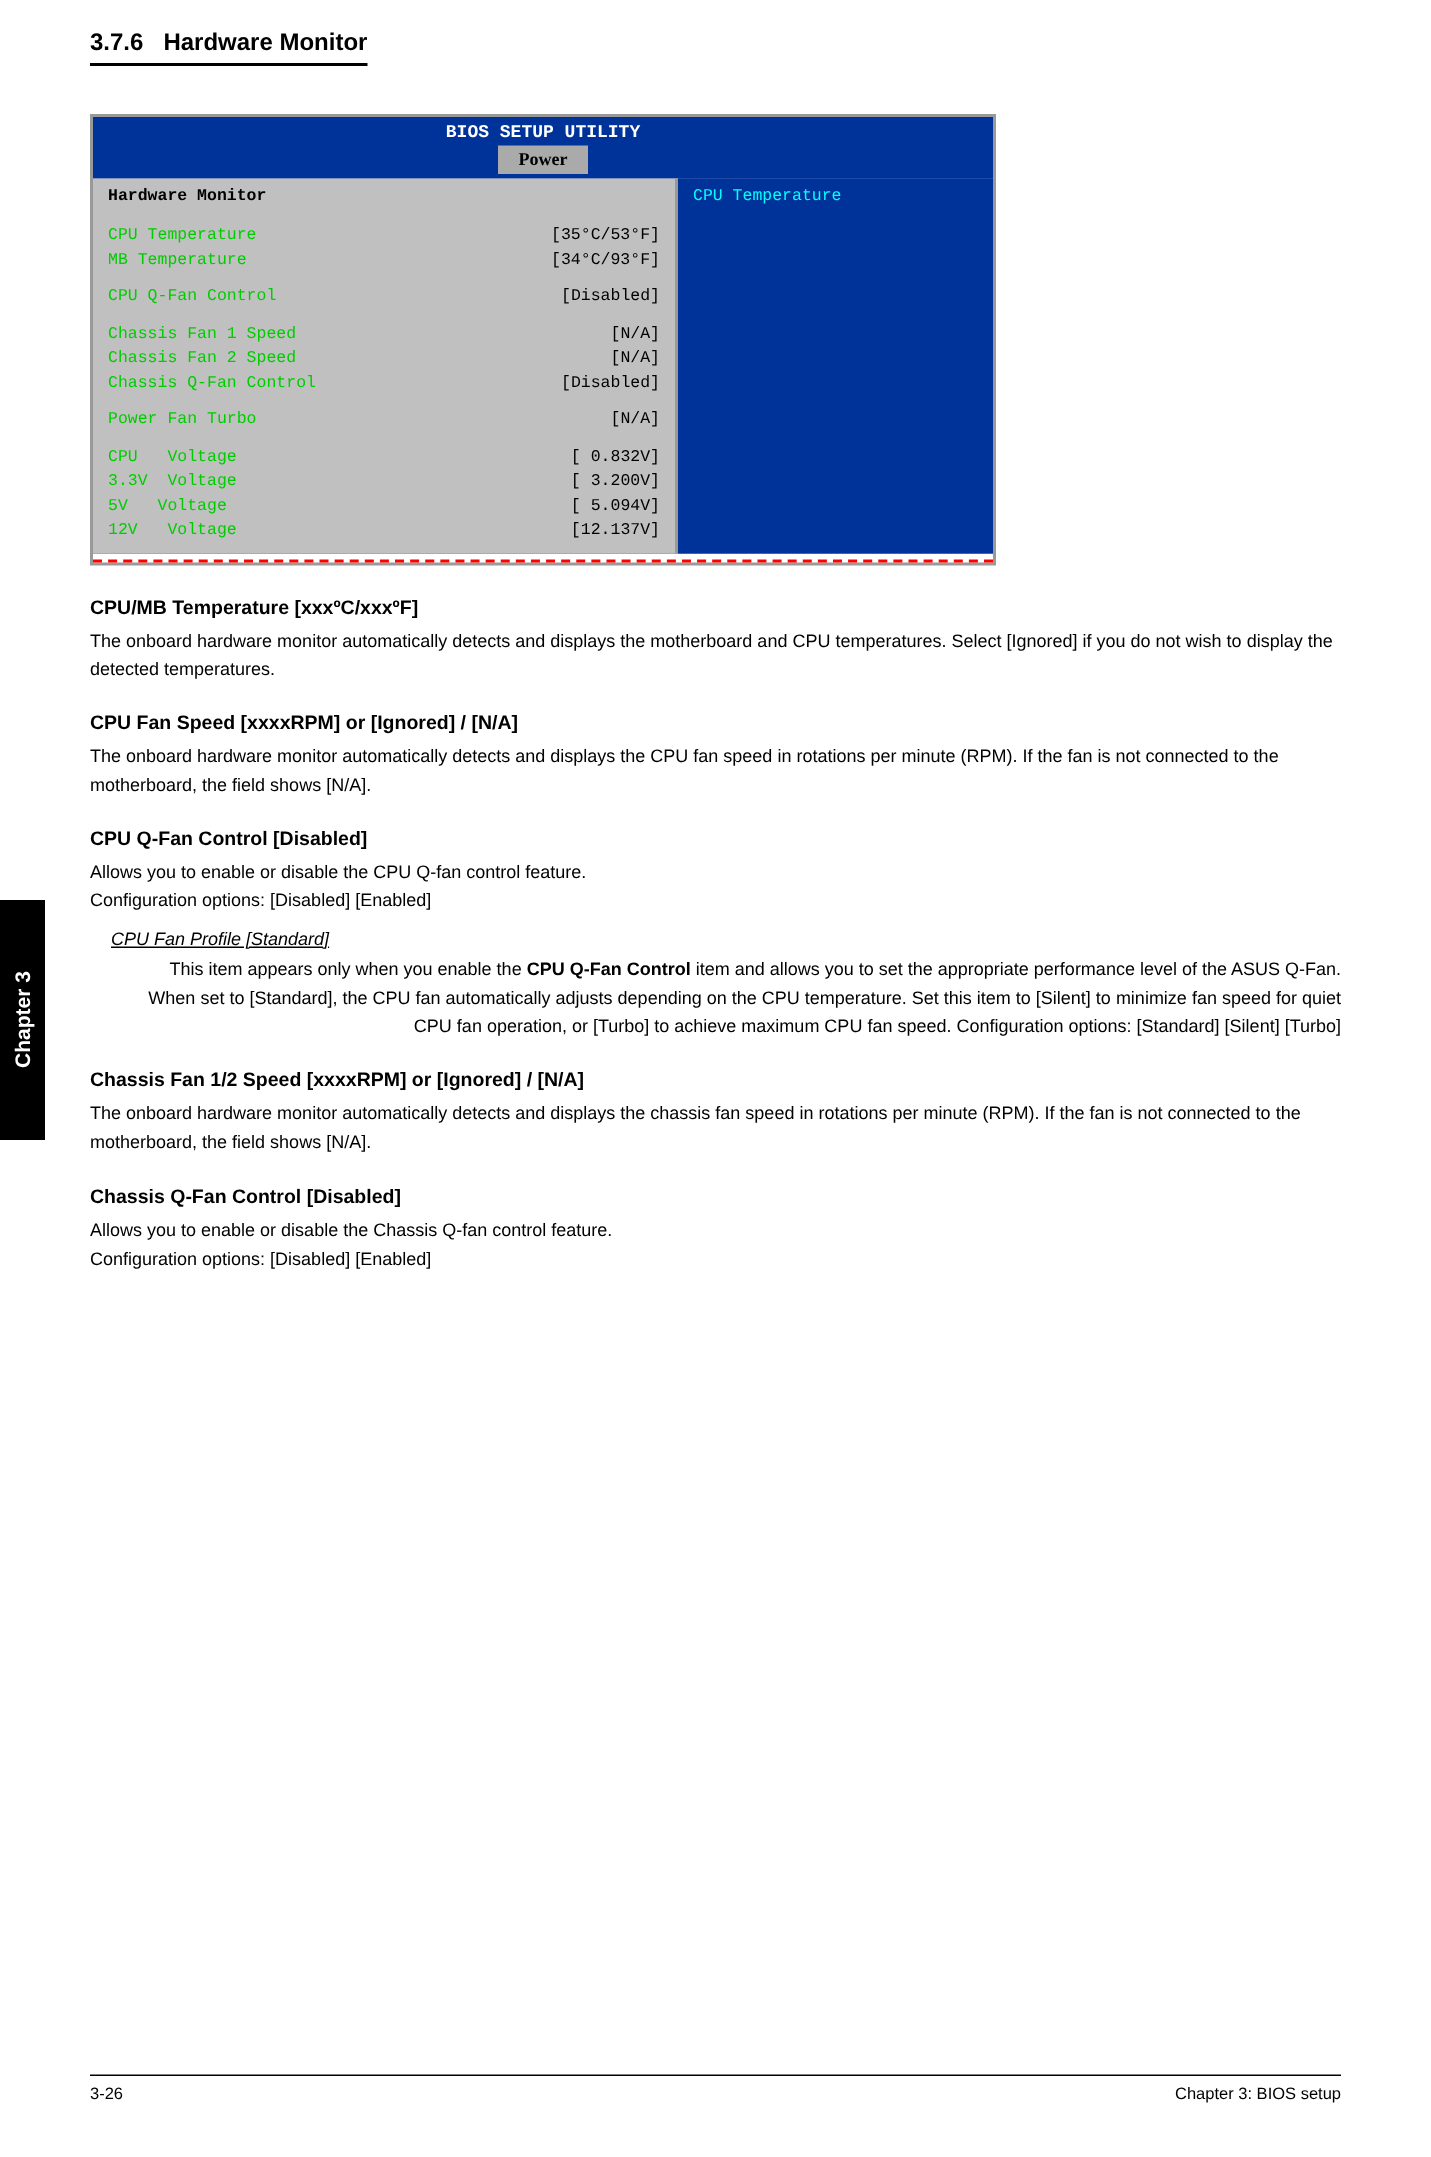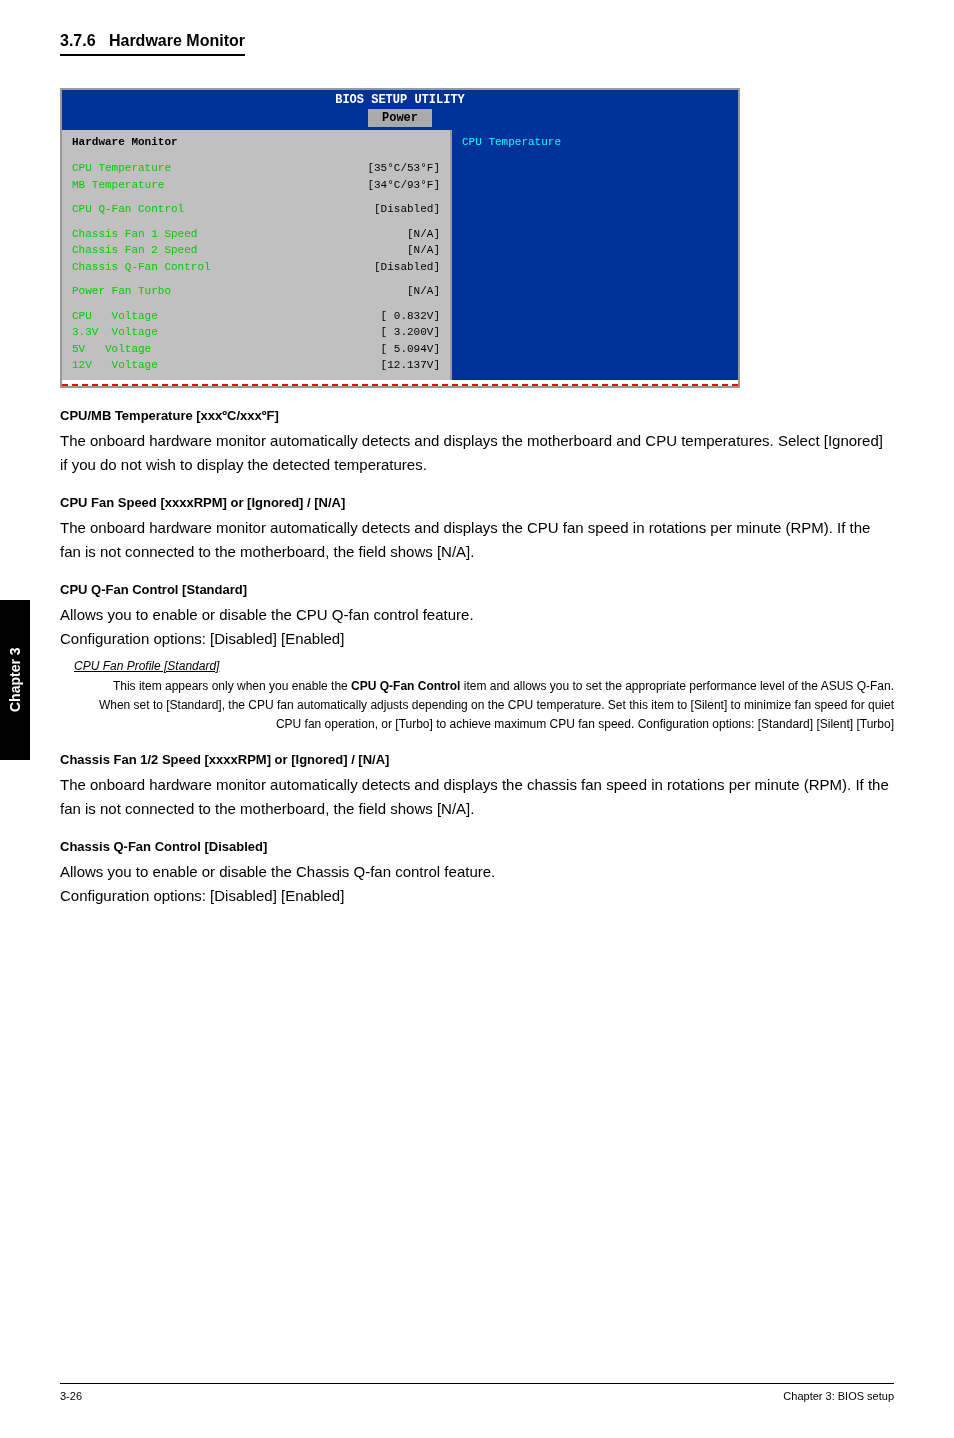"3.7.6 Hardware Monitor" .page-container { padding: 32px 60px 60px 60px -> 20px 60px 60px 60px }
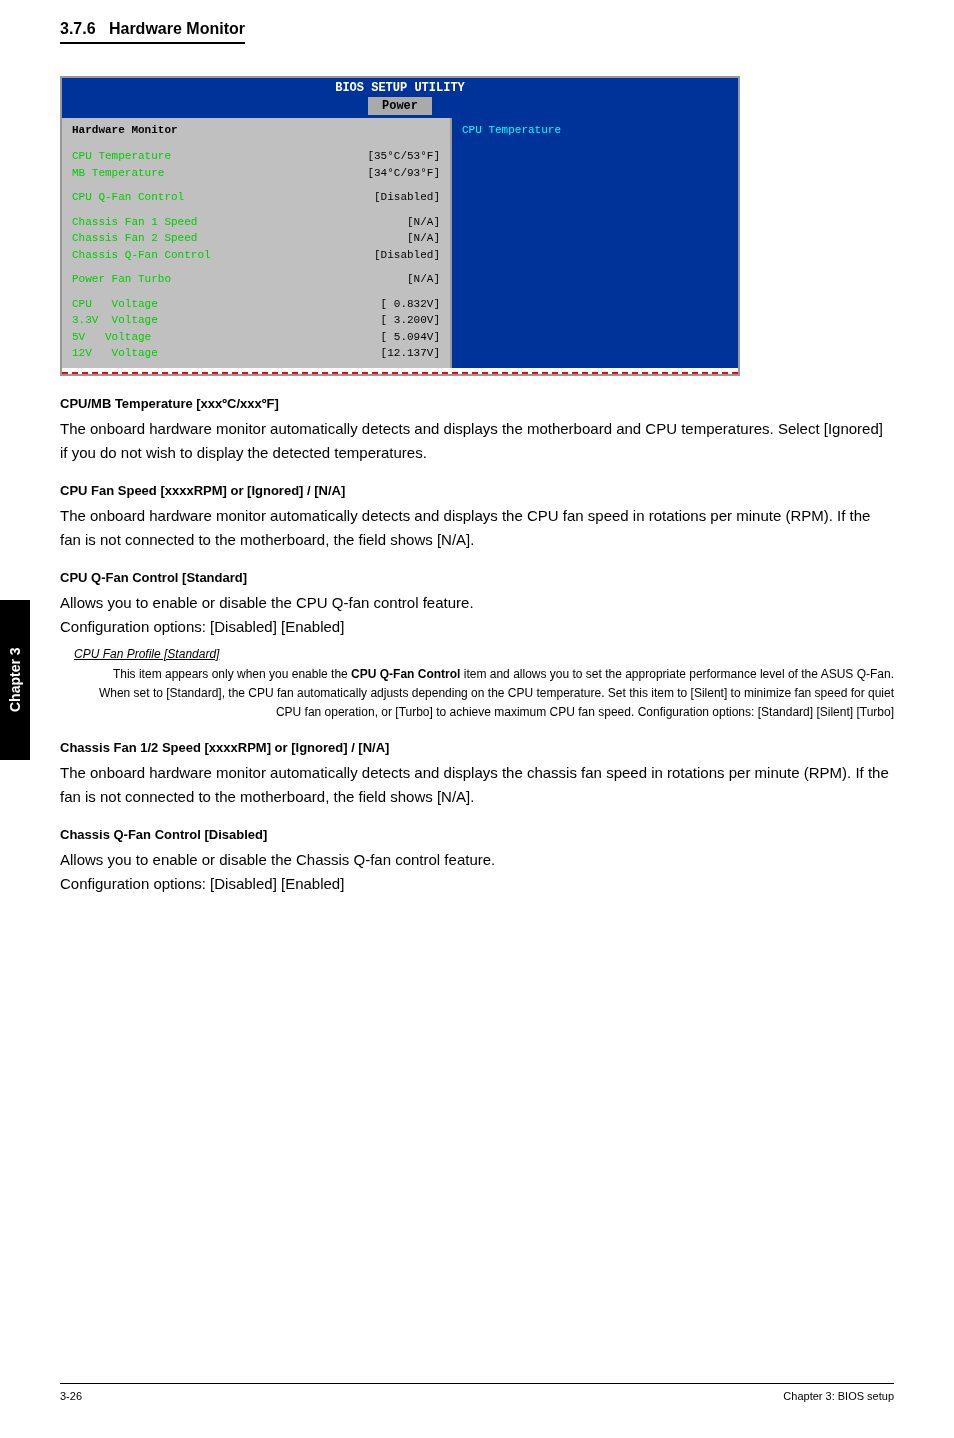"BIOS SETUP UTILITY" .bios-box { width: 680px -> 604px }
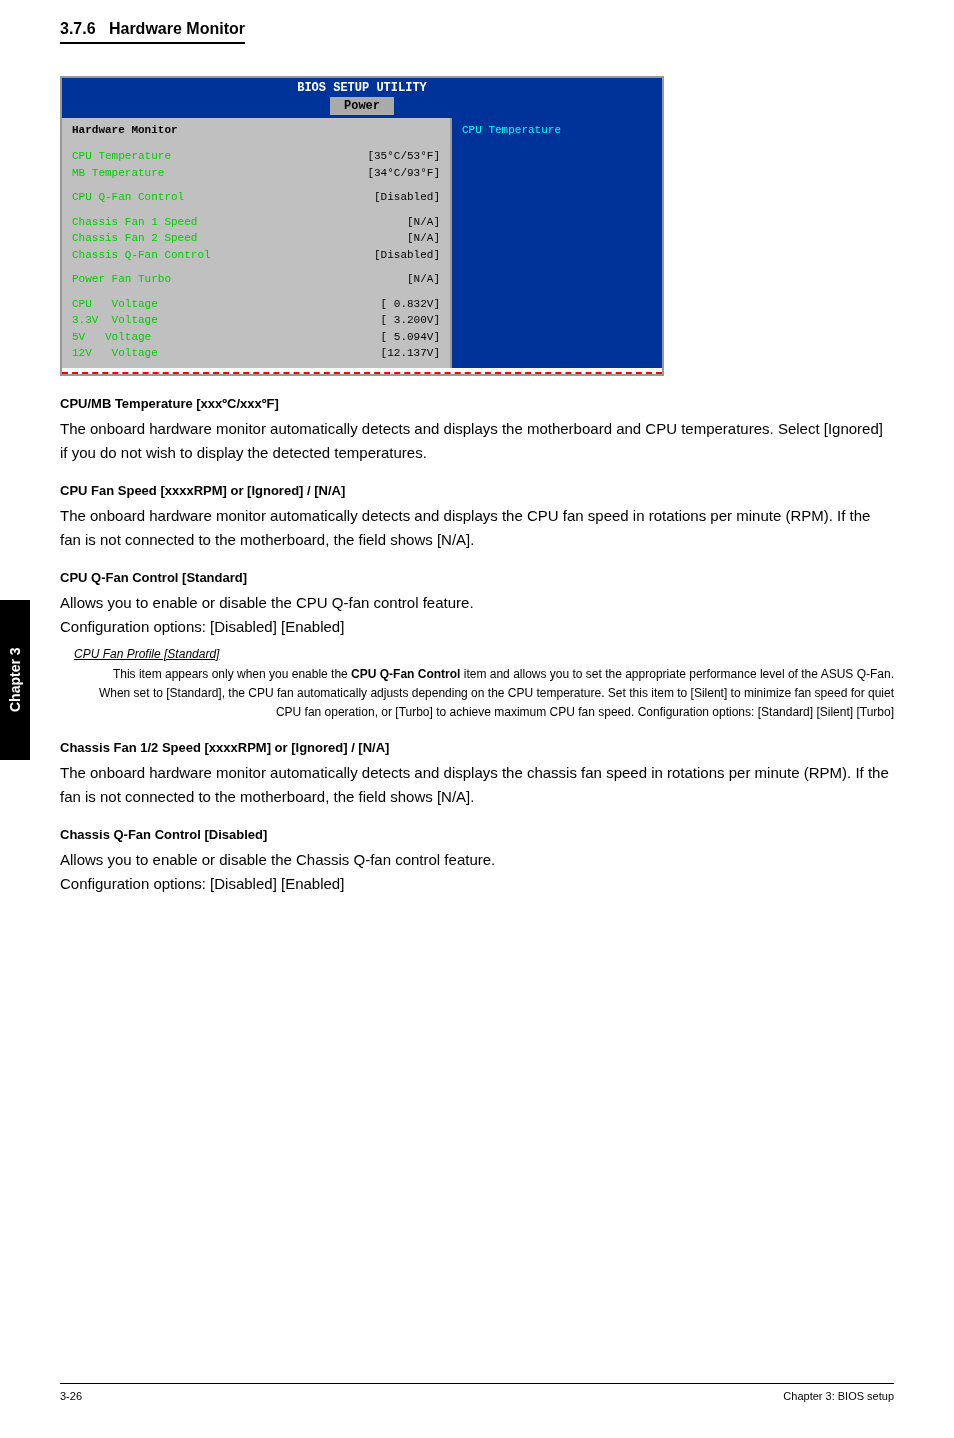"Power" .bios-header .power-tab { font-family: none -> Liberation Serif, serif }
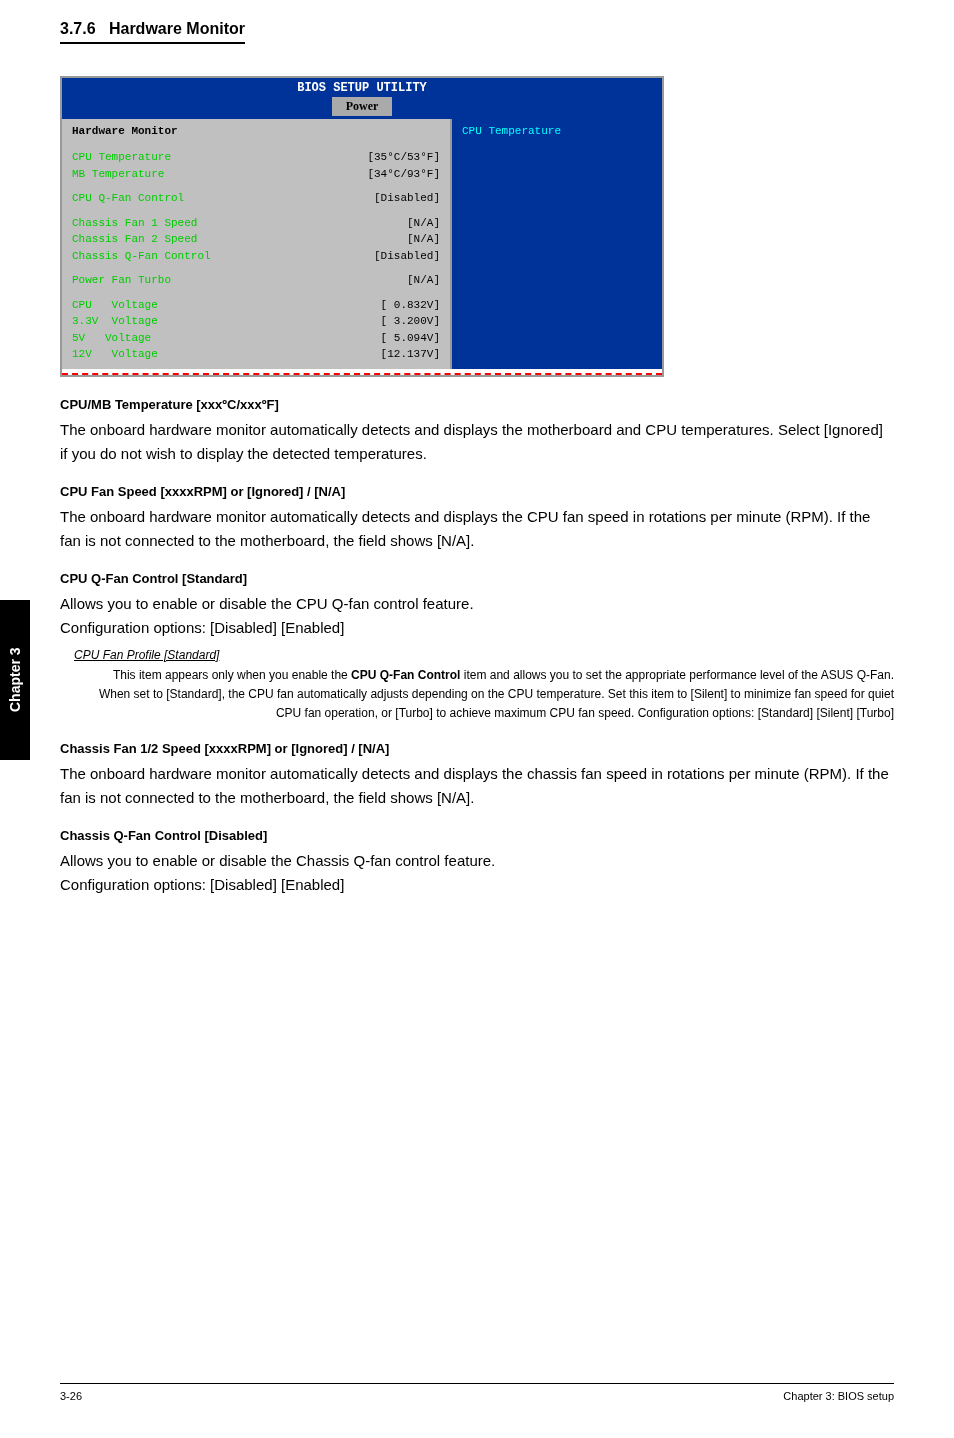"The onboard hardware monitor" .subsection-body { font-size: 15px -> 12px }
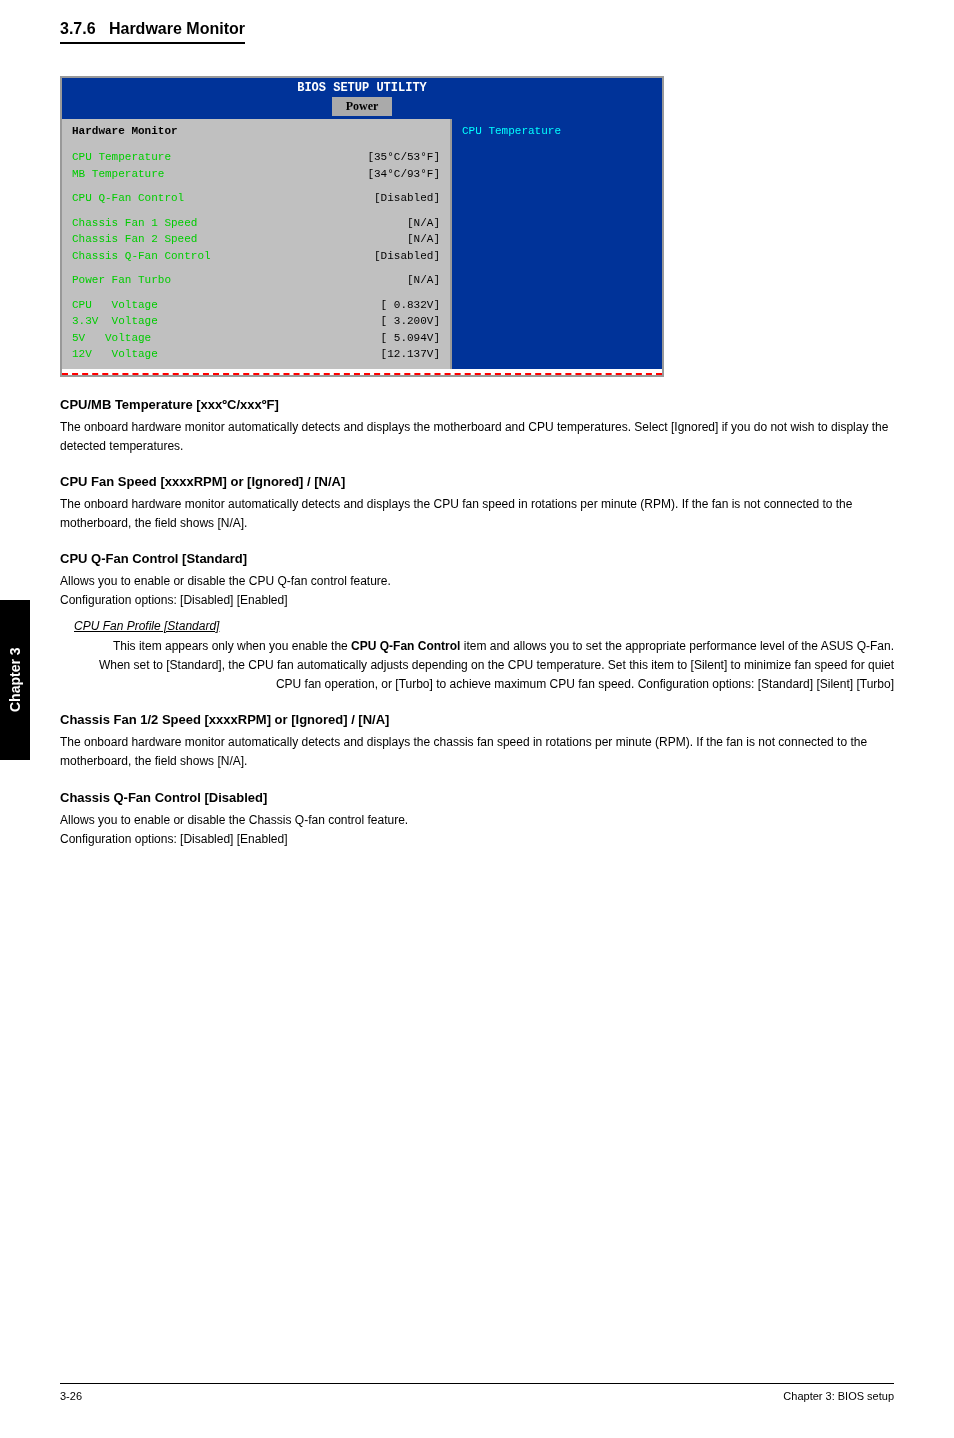"CPU Q-Fan Control [Standard]" span { text: Standard -> Disabled }
